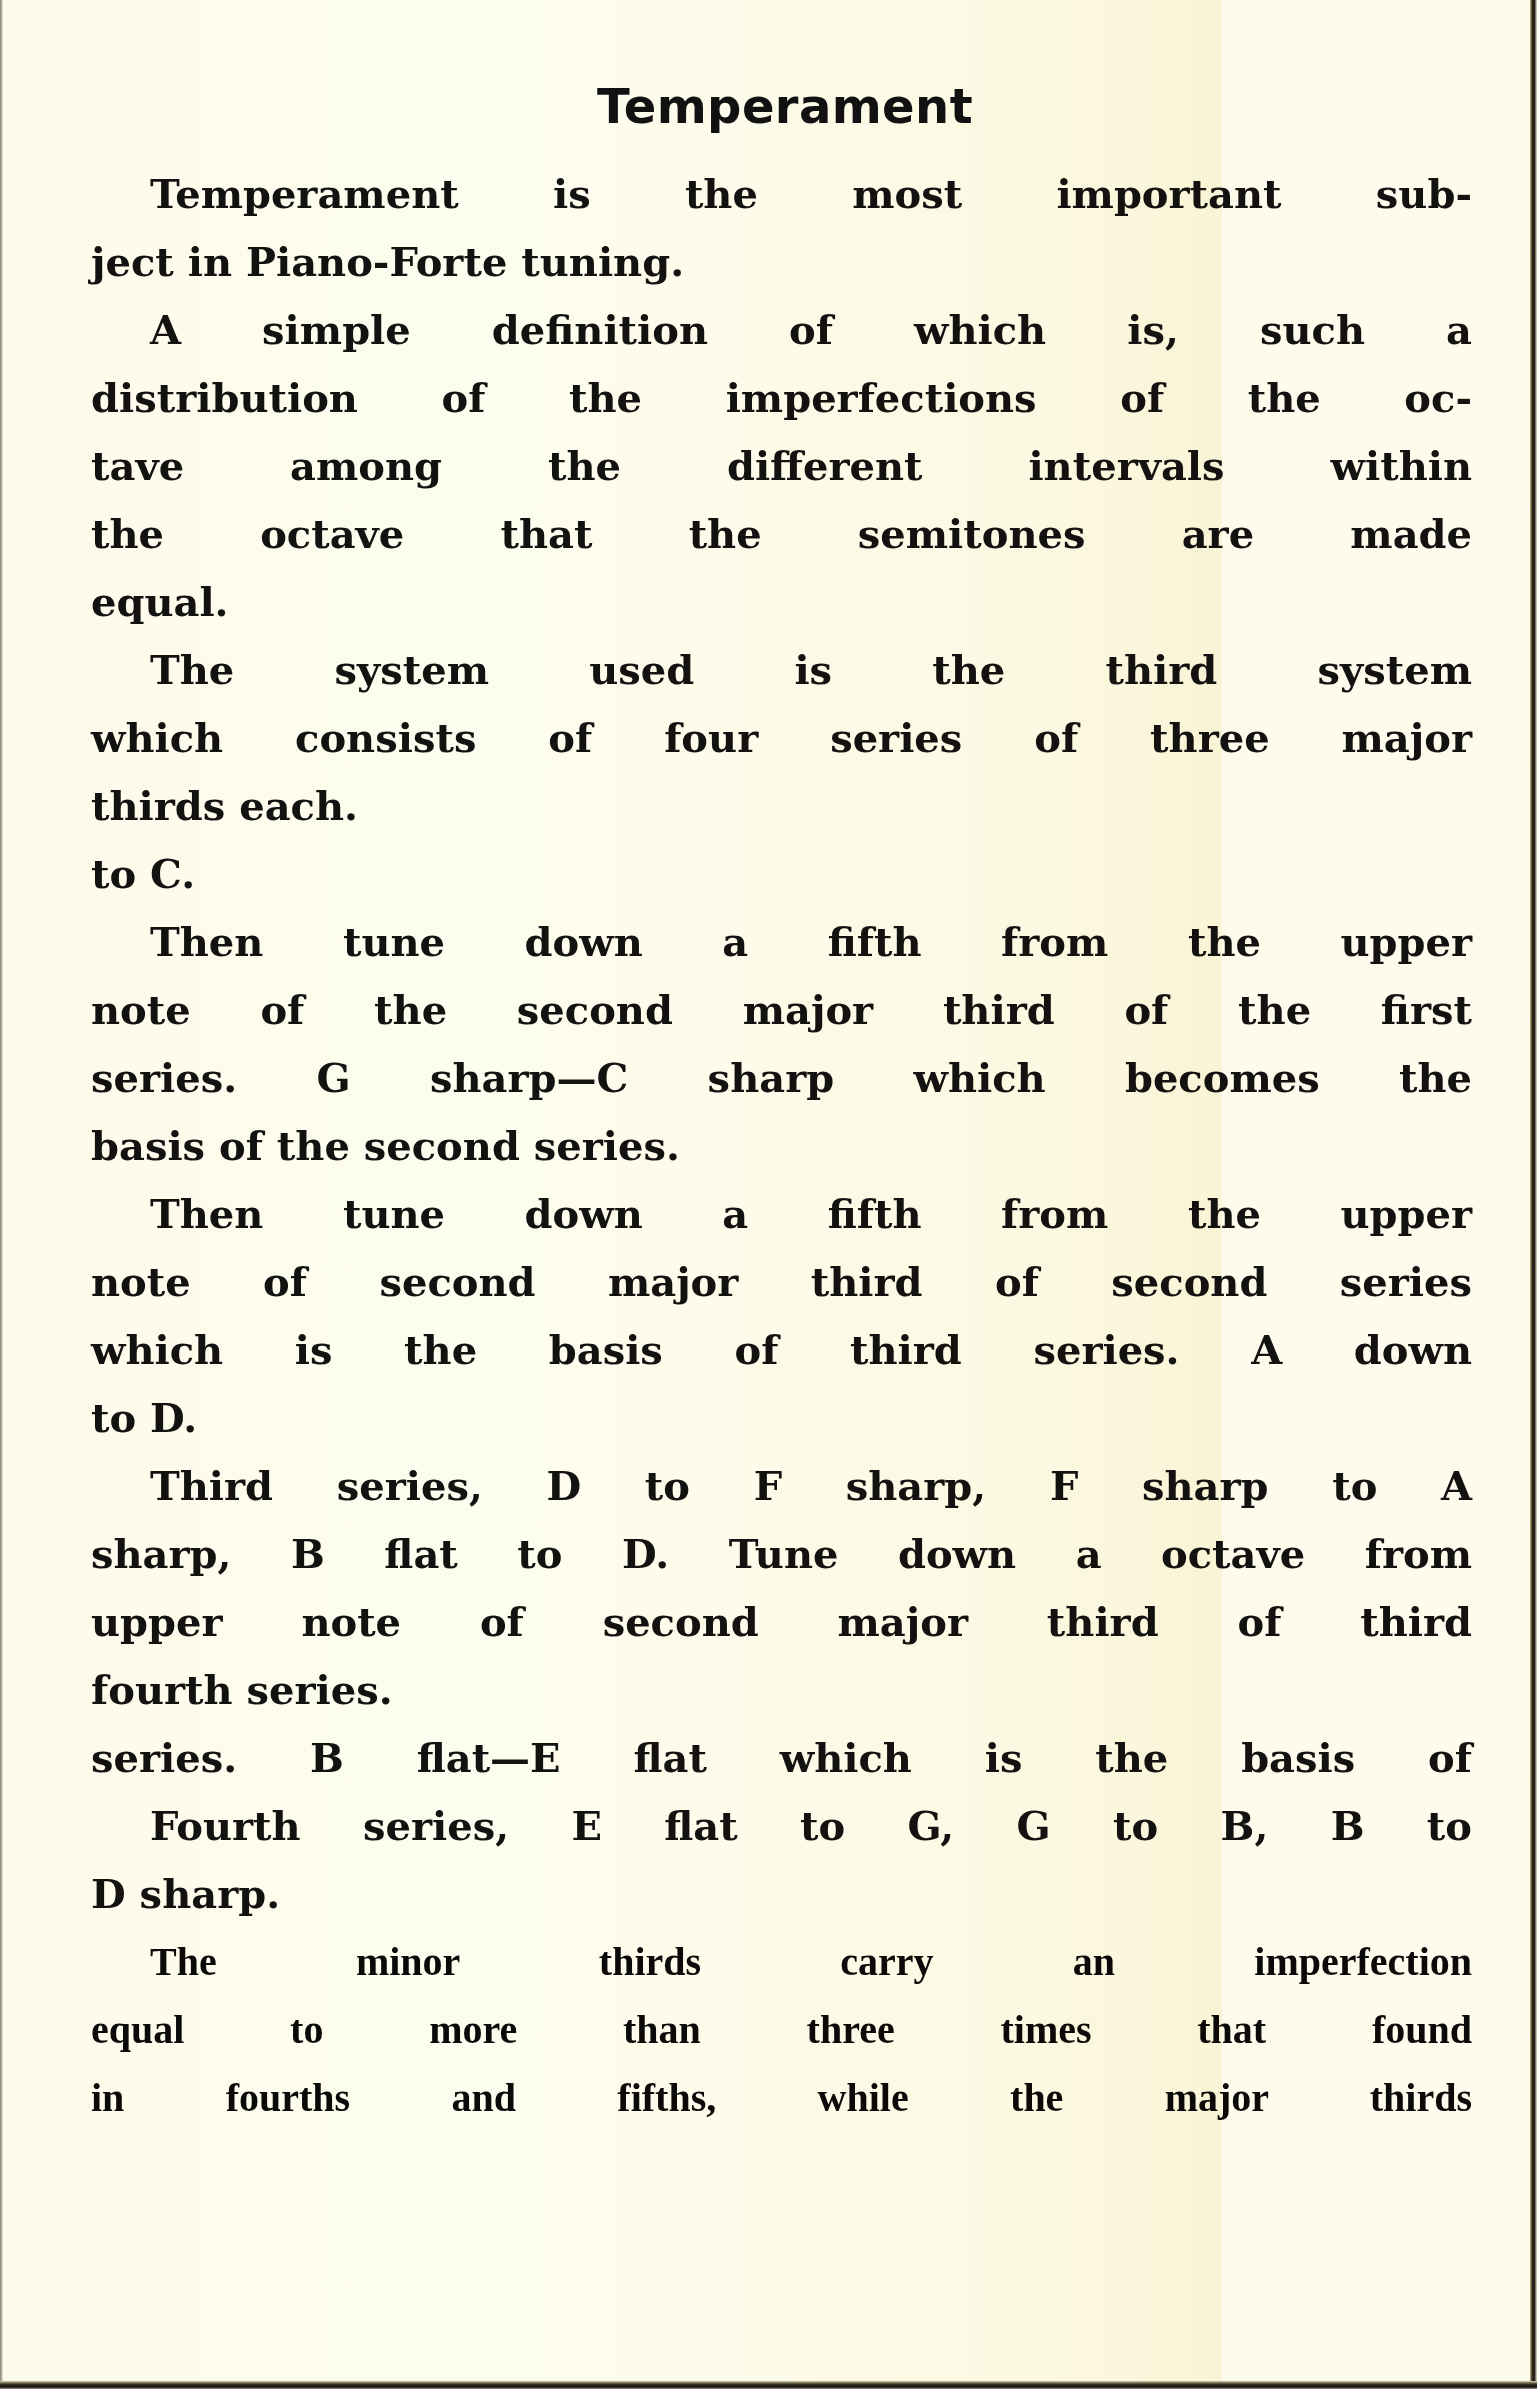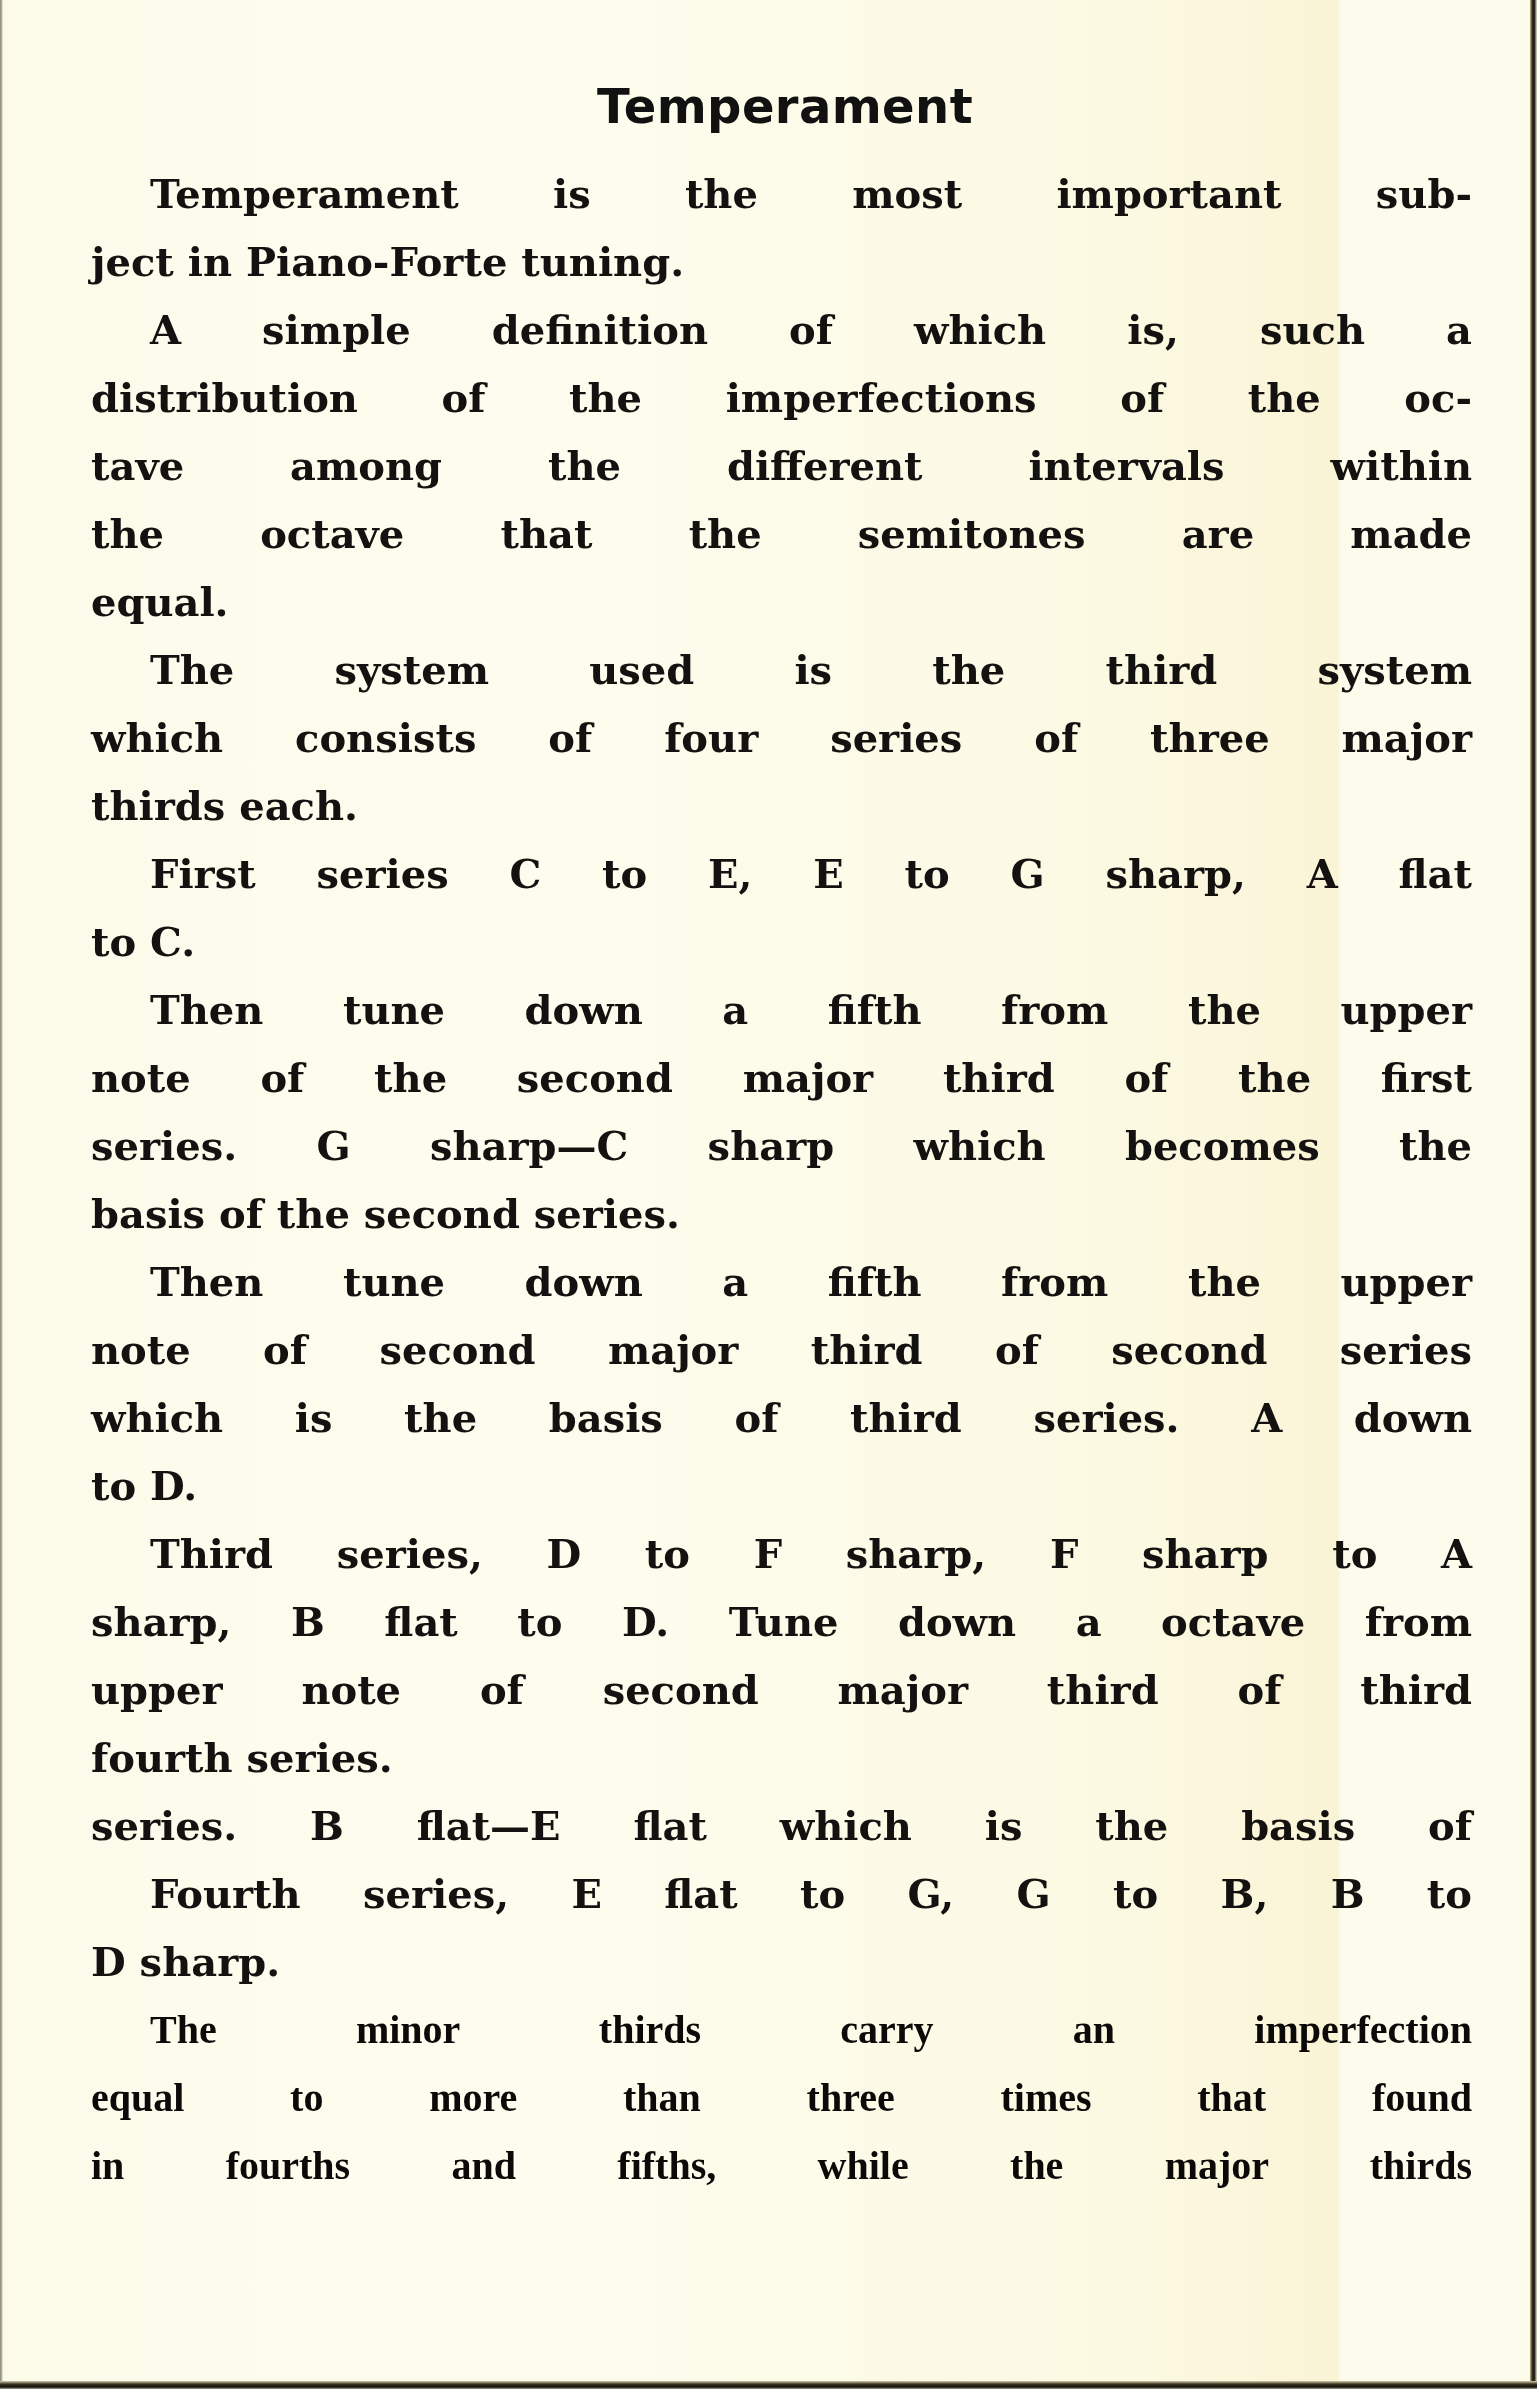"Temperament" .page { width: 1339px -> 1222px }
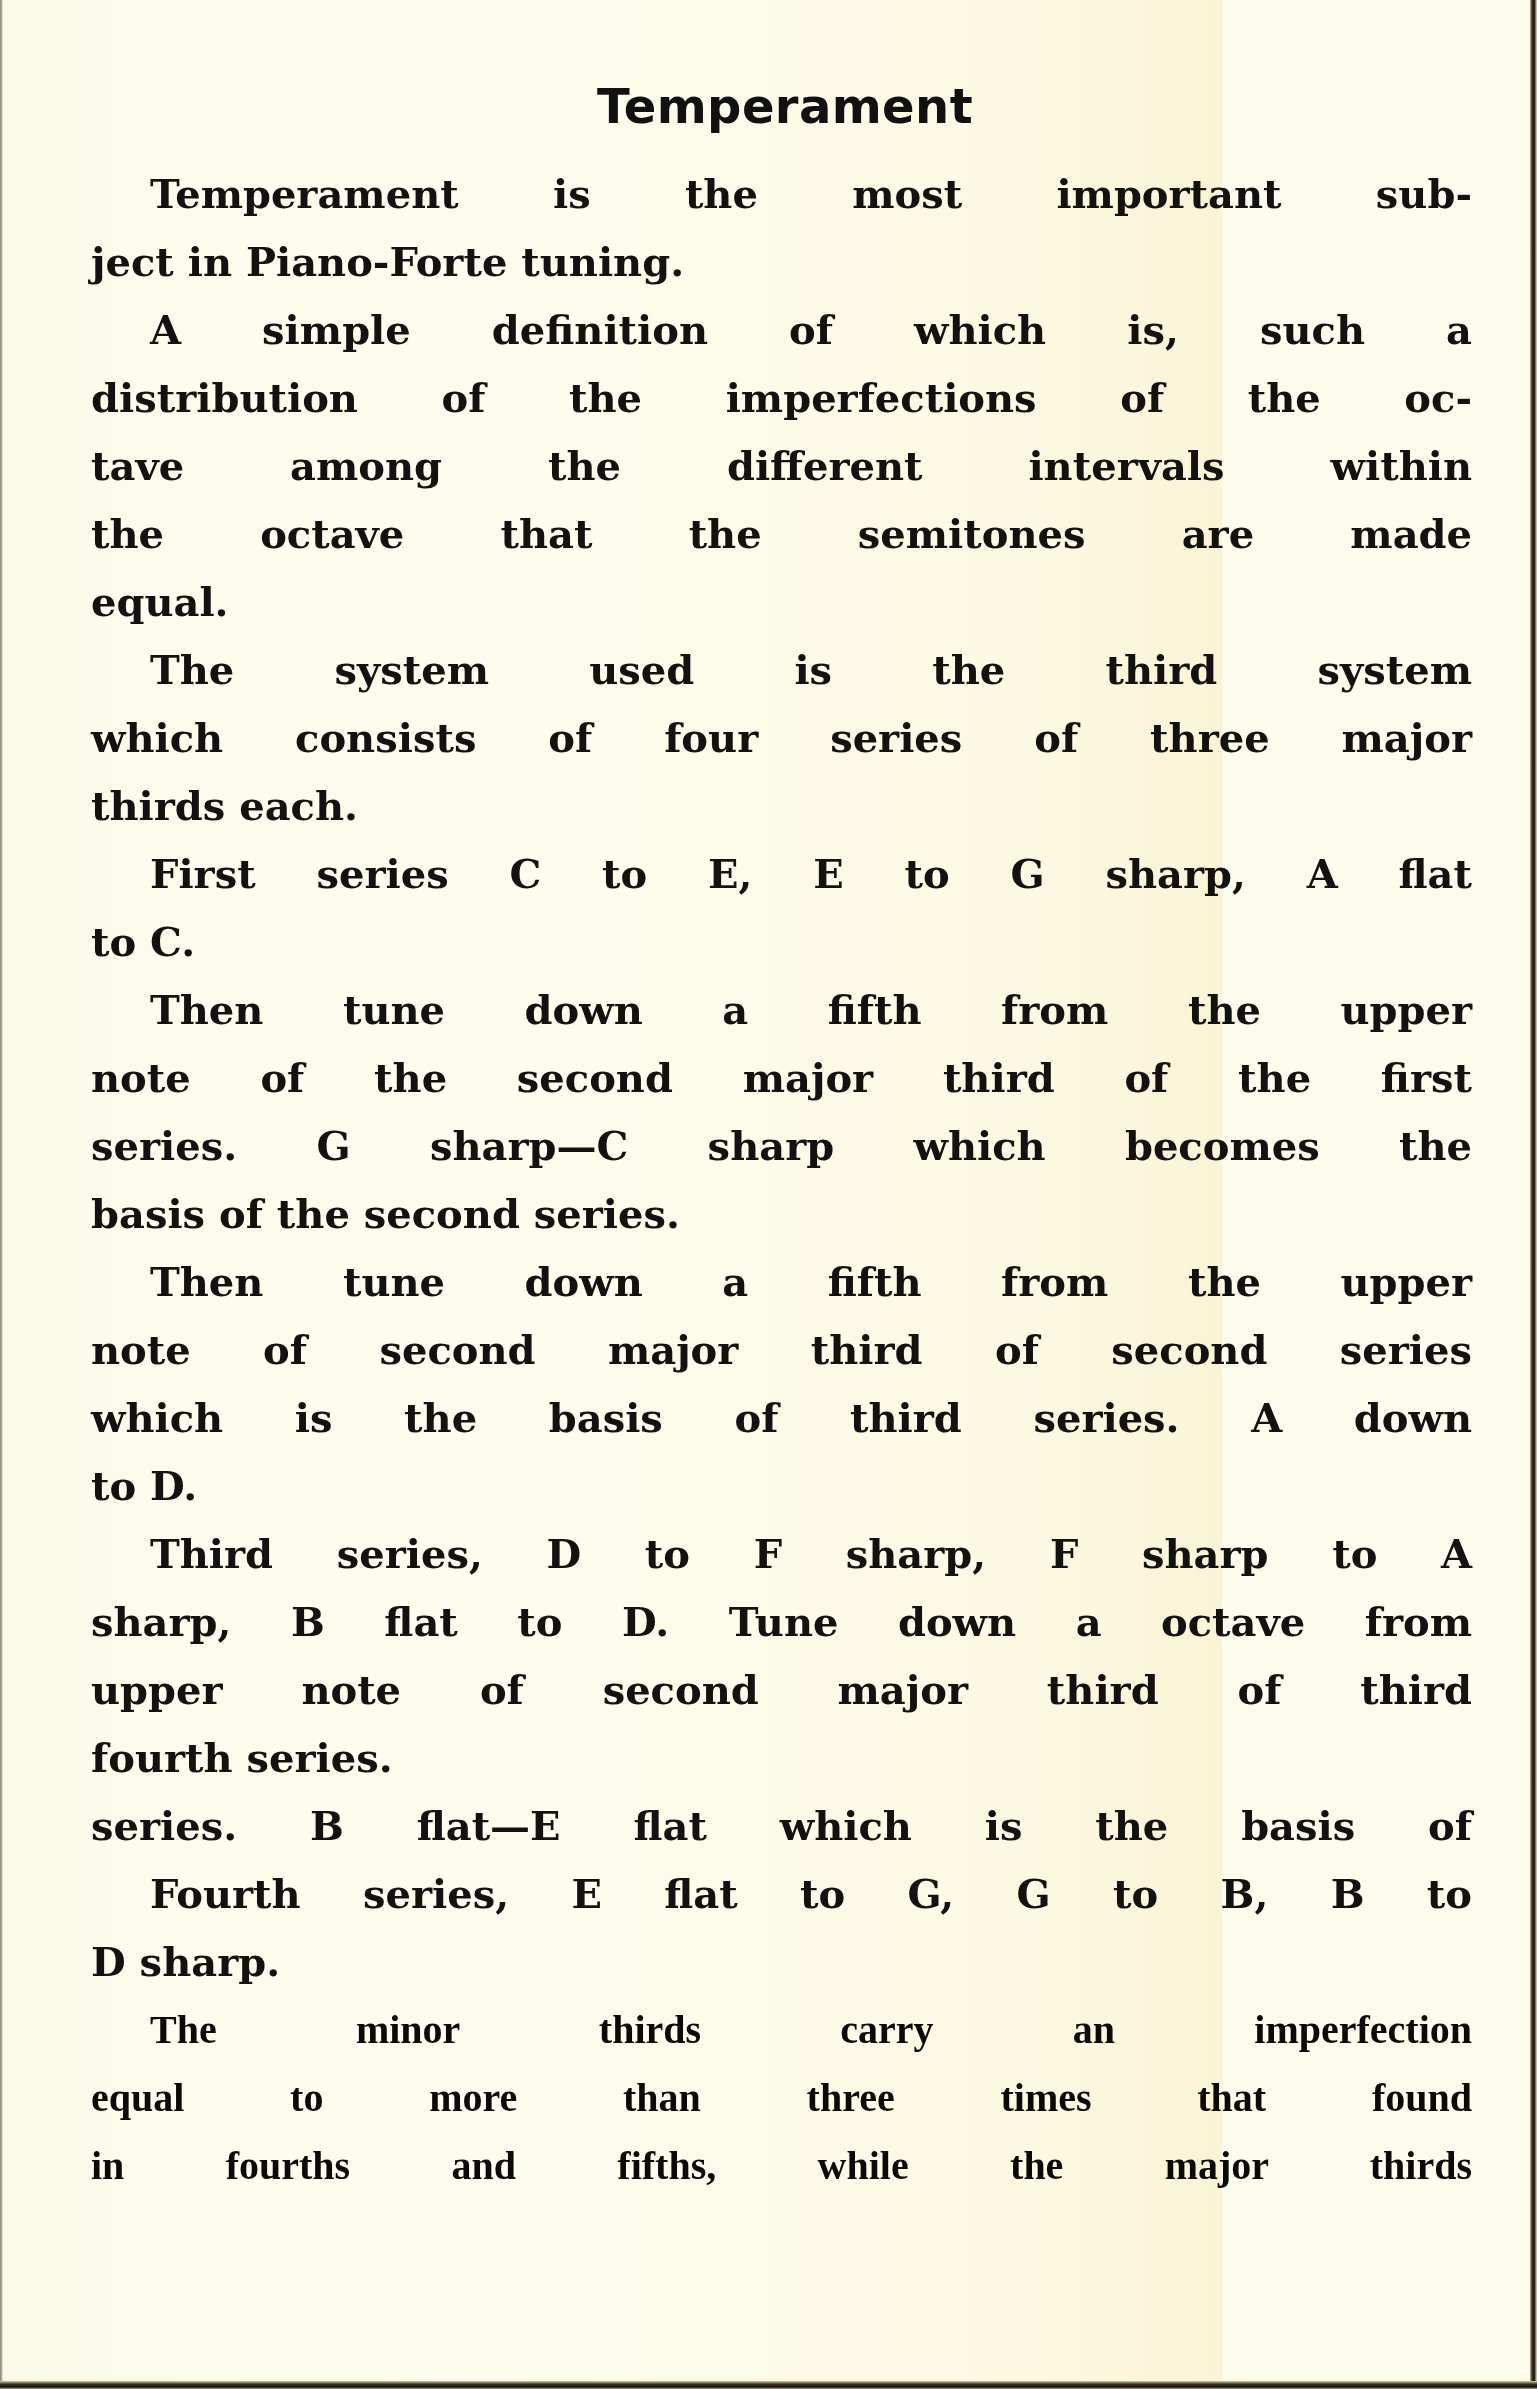"First series C to E," div.line { html: <div>First series C to E, E to G sharp, A flat</div> -> none }
